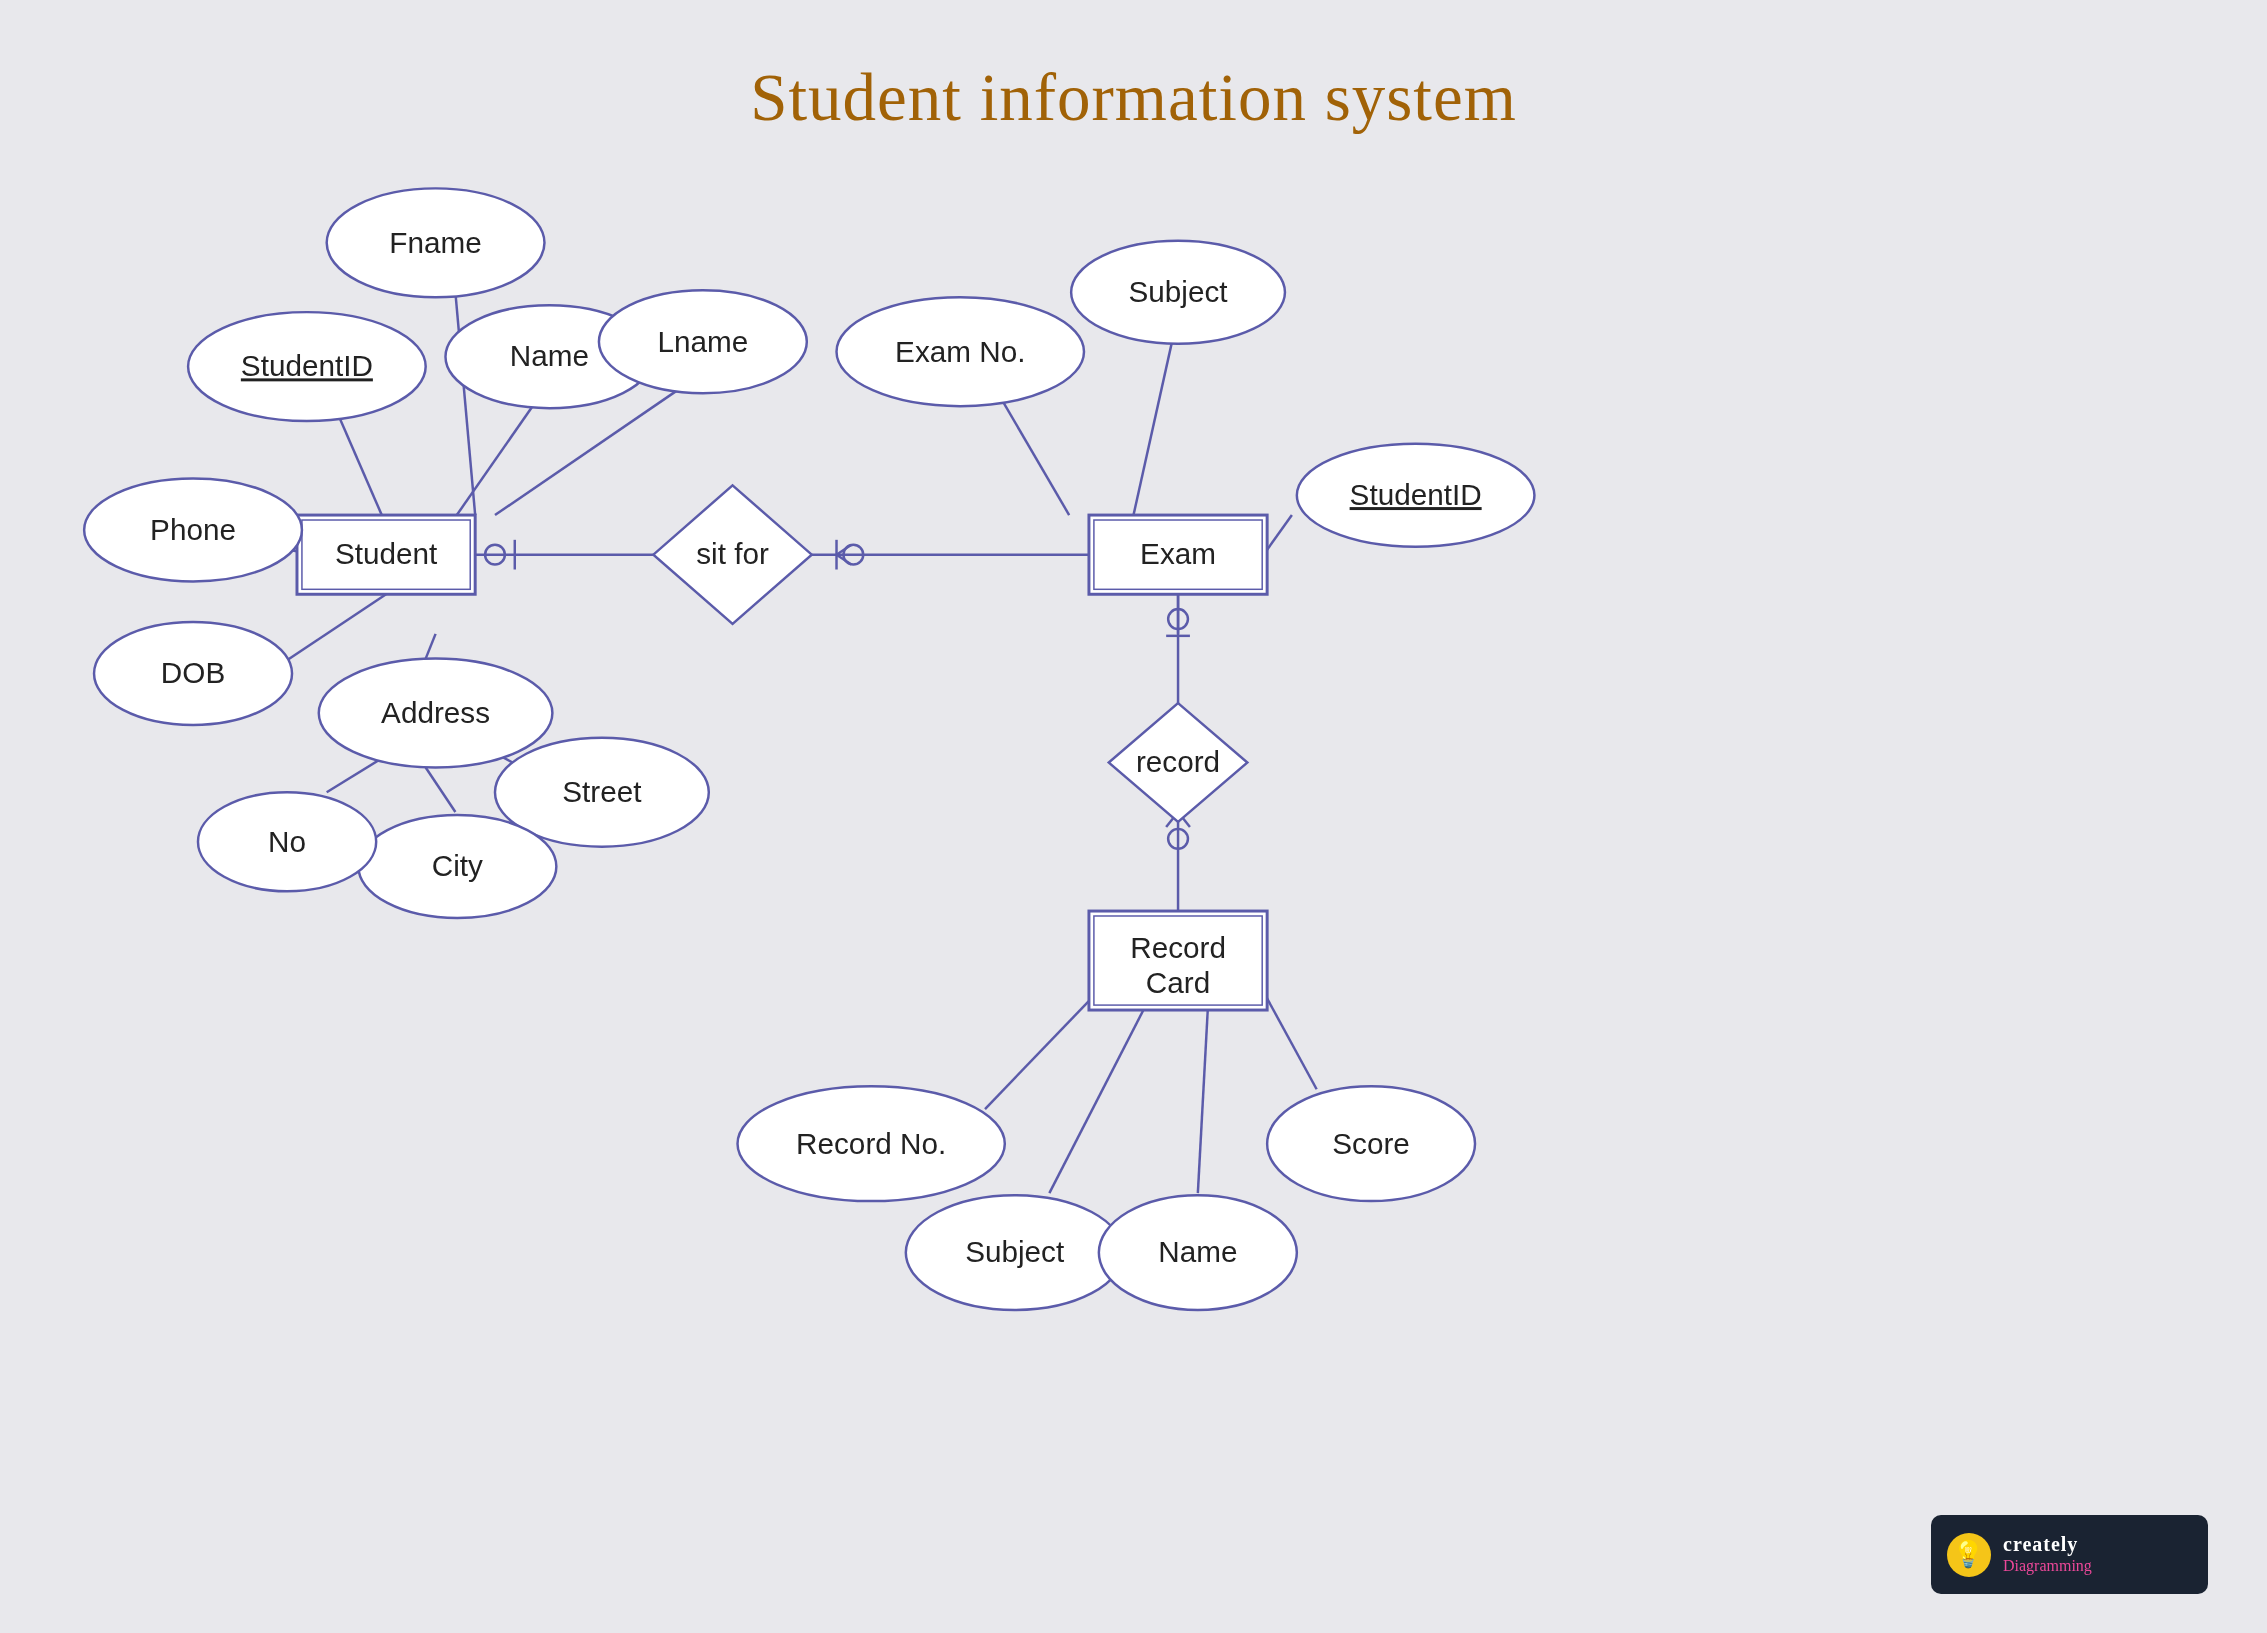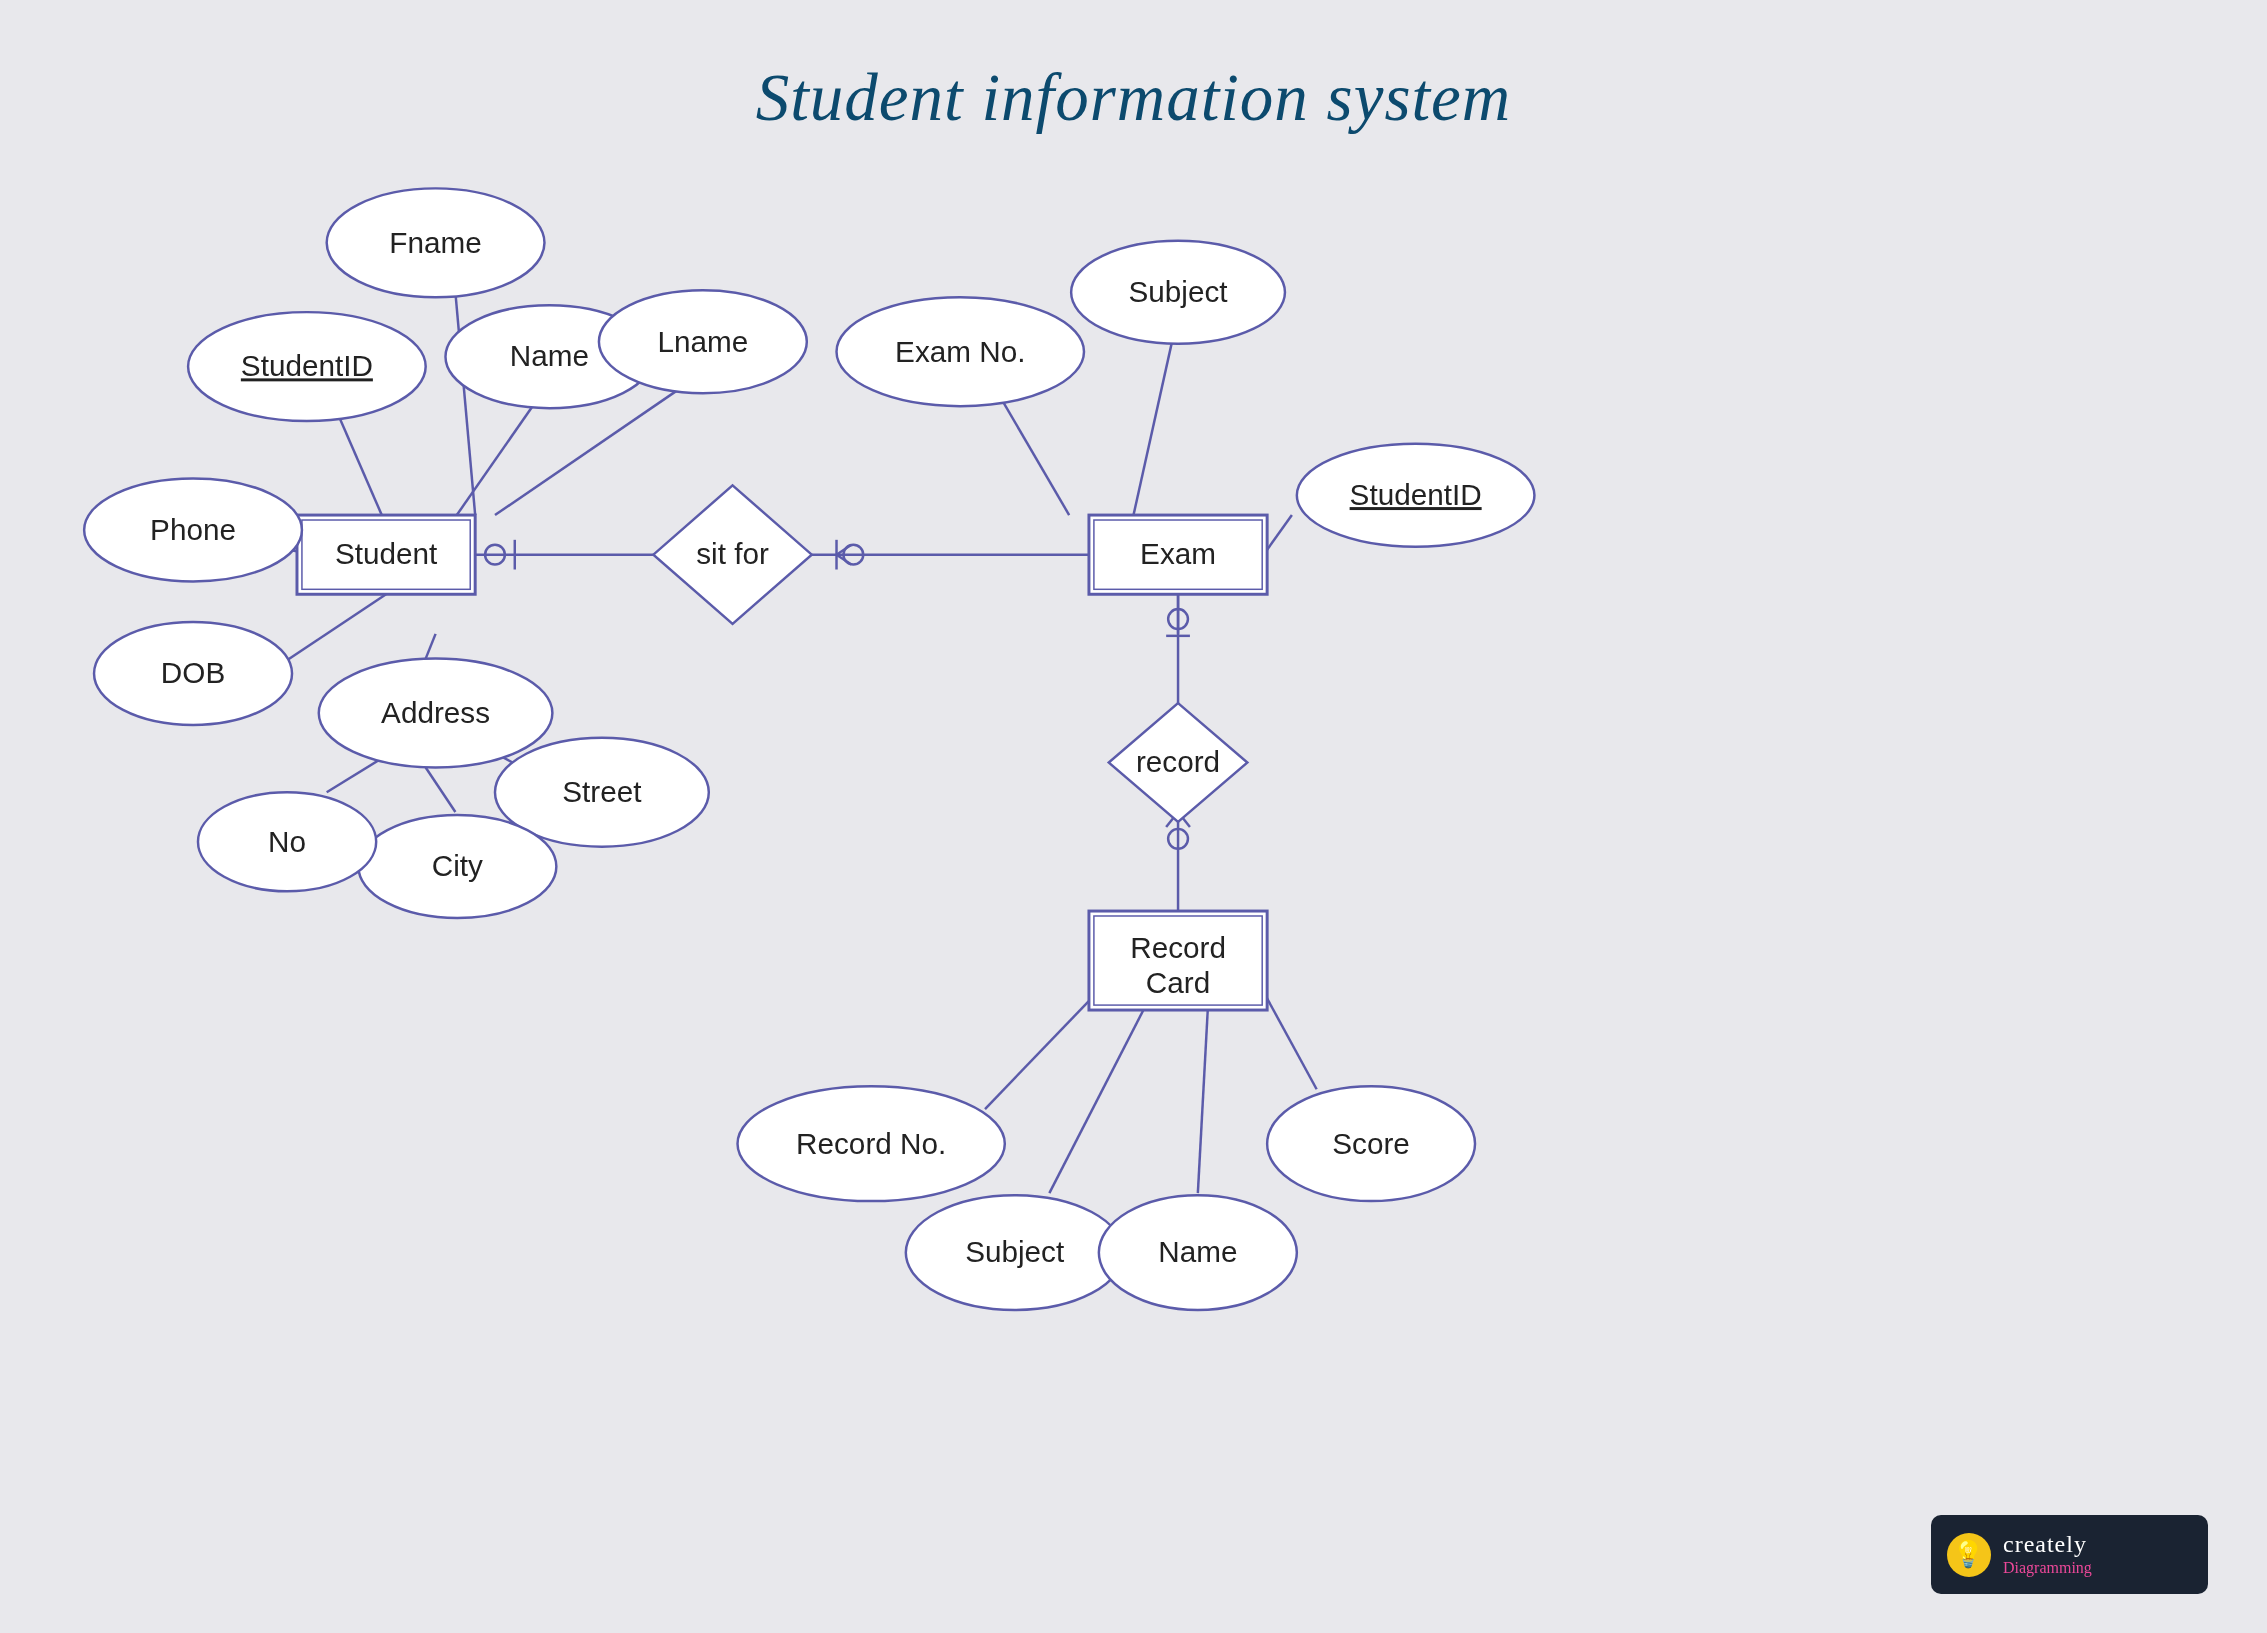"Student information system" .title { color: #0c4a6e -> #a16207; font-style: italic -> none }
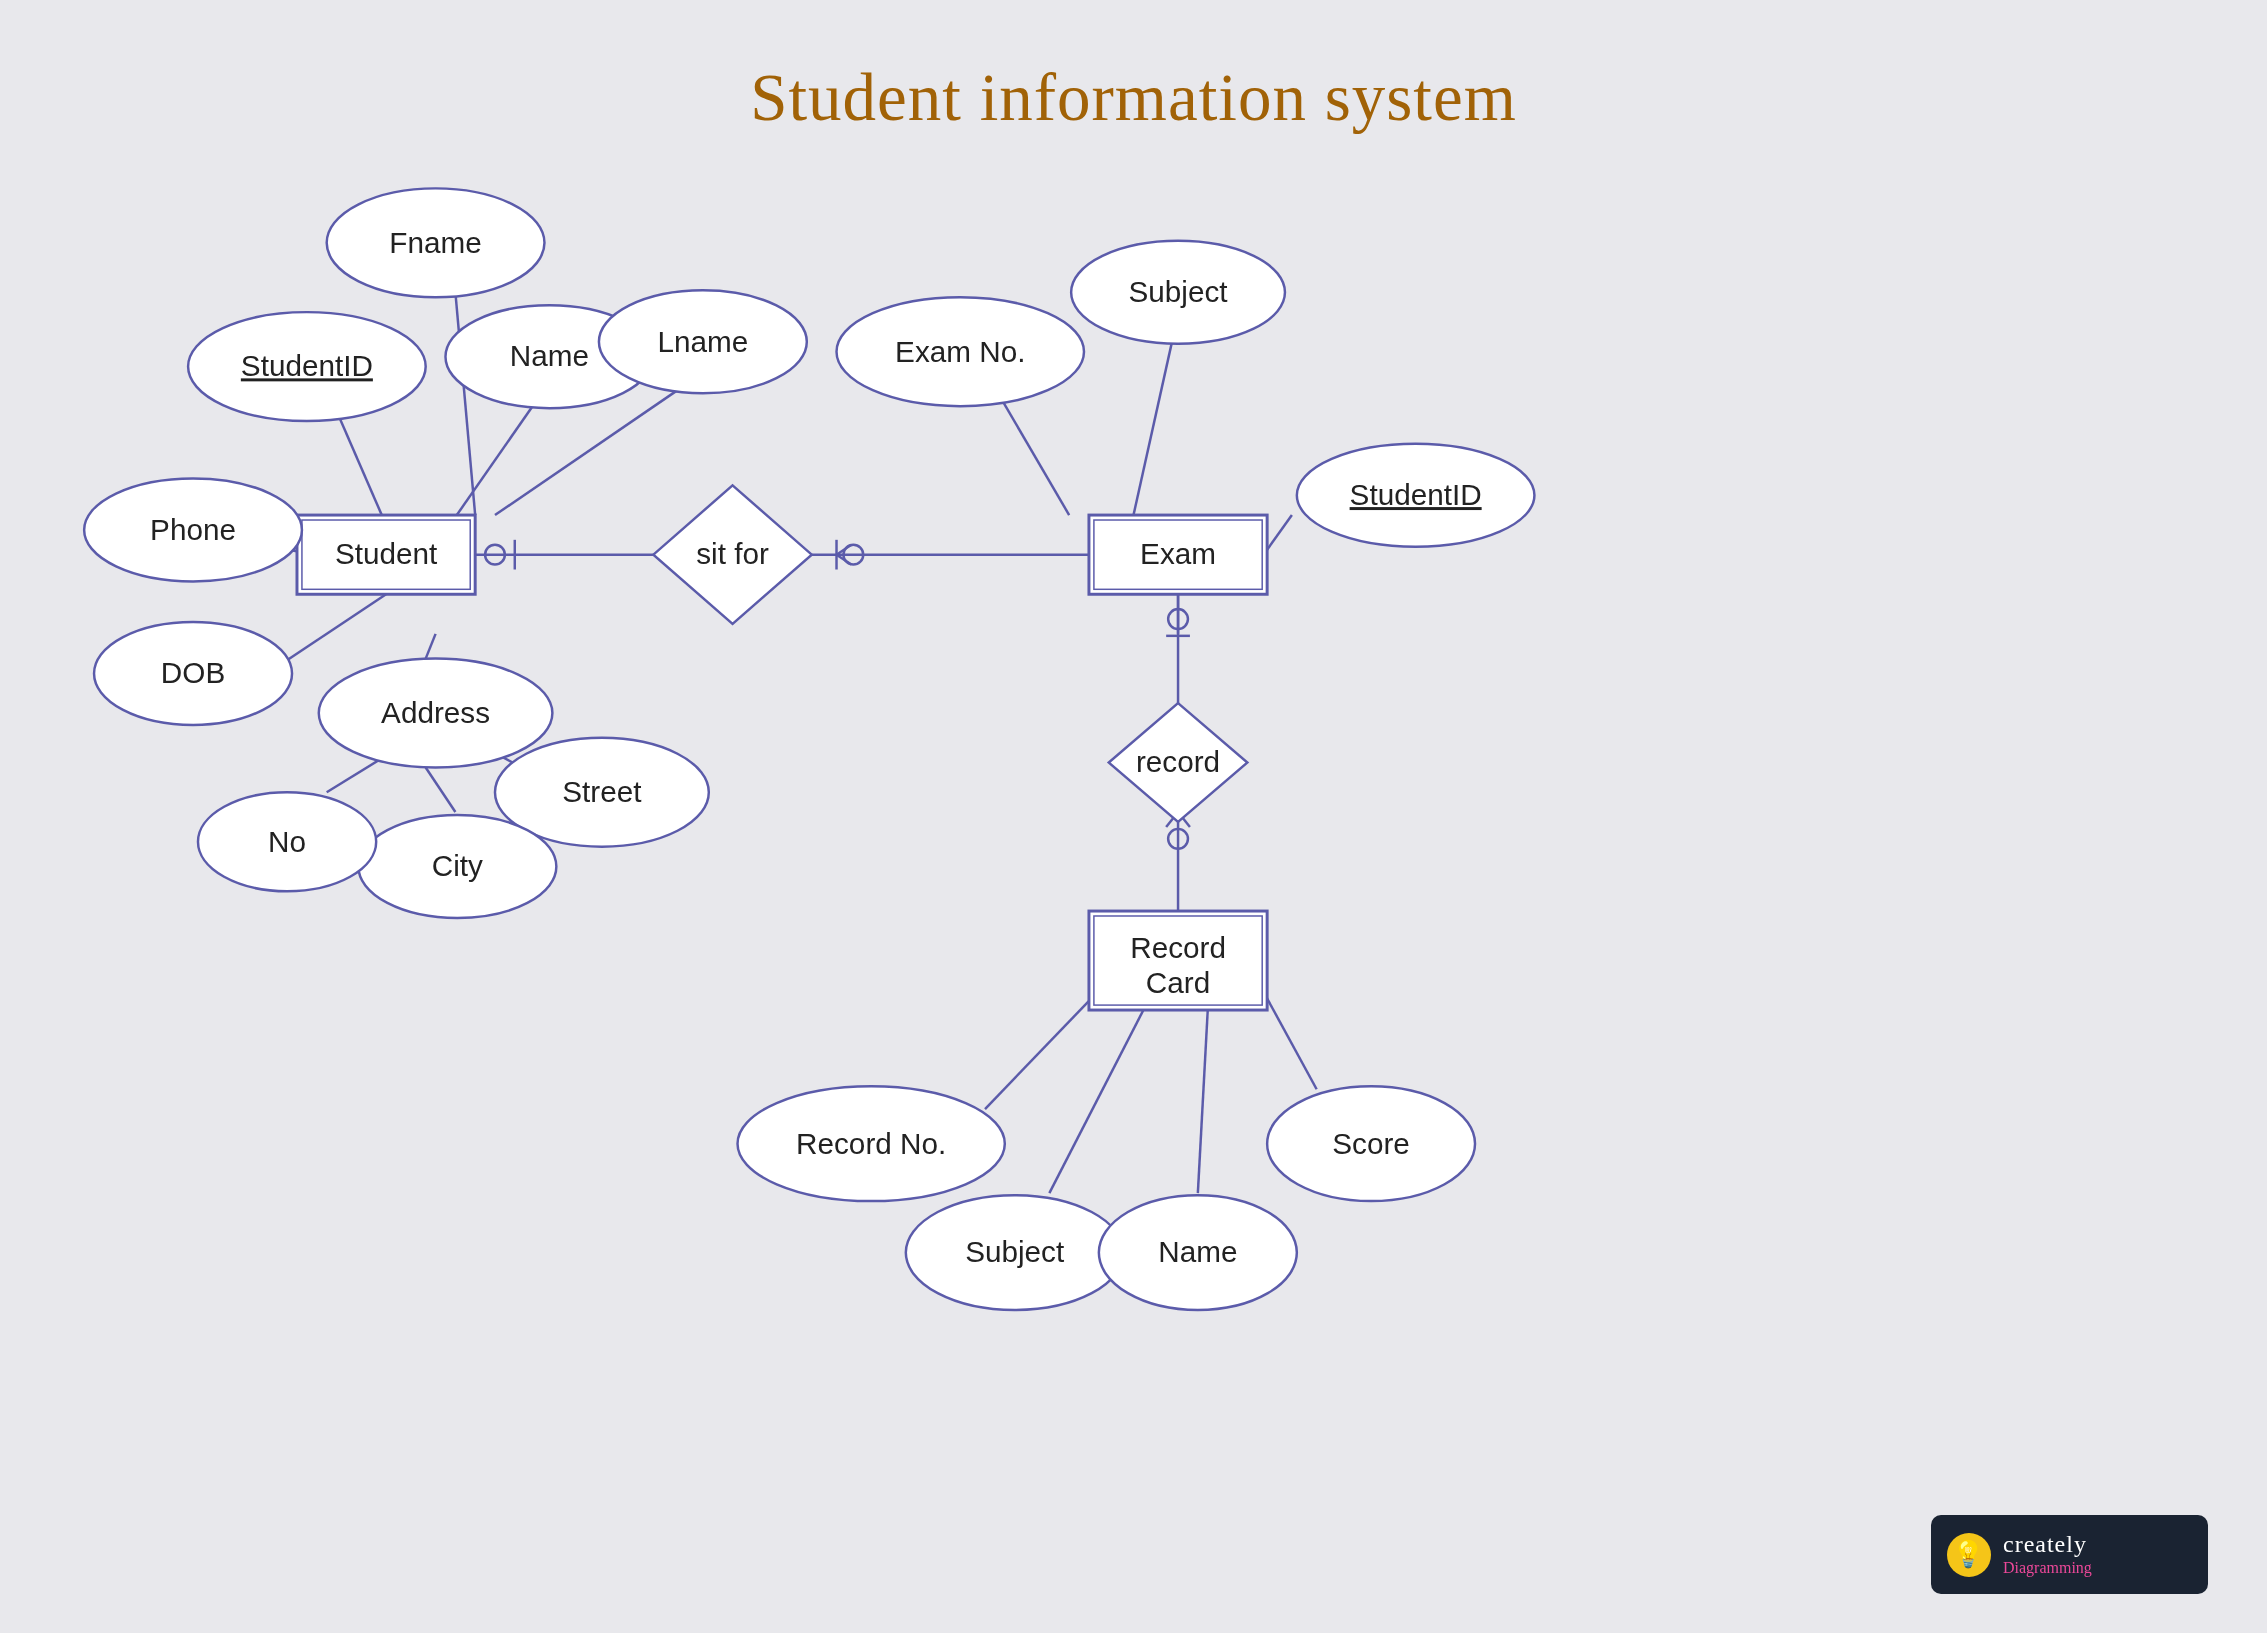"creately" .creately-text { font-size: 24px -> 20px; font-weight: normal -> bold }
